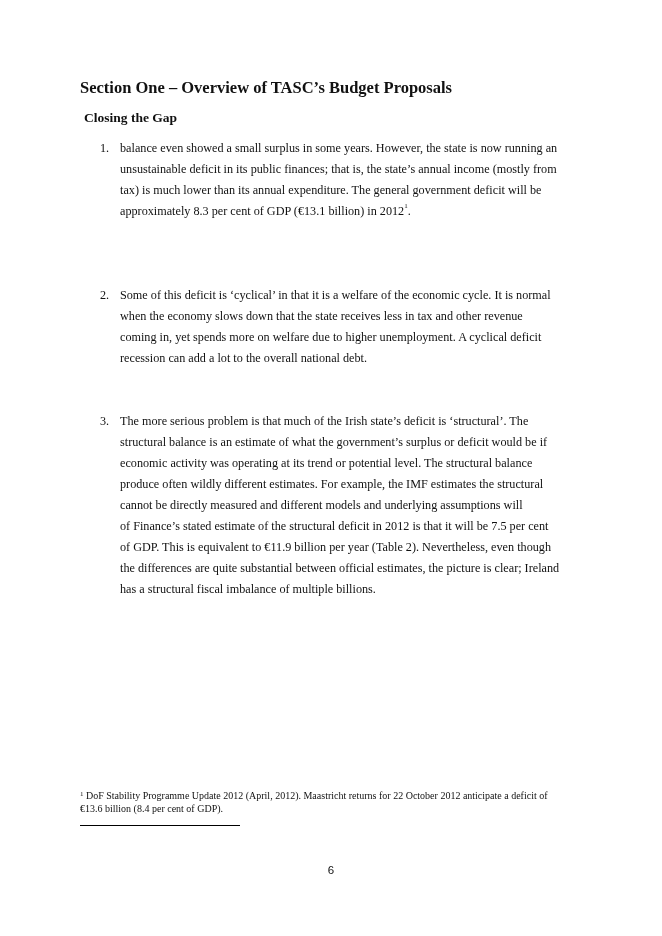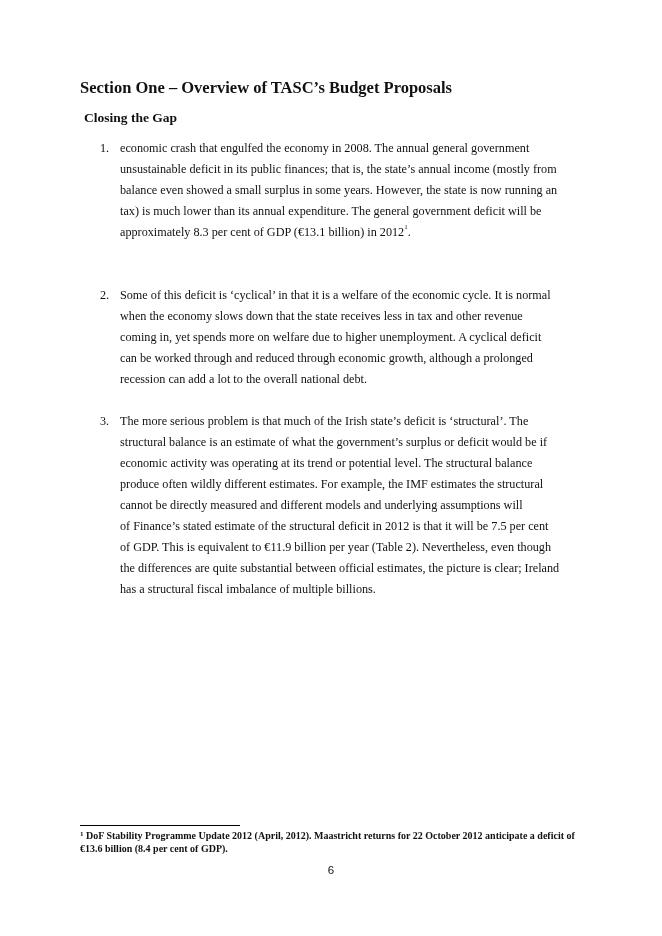"economic crash that engulfed the" span.line { html: <span>economic crash that engulfed the economy in 2008. The annual general government</span> -> none }
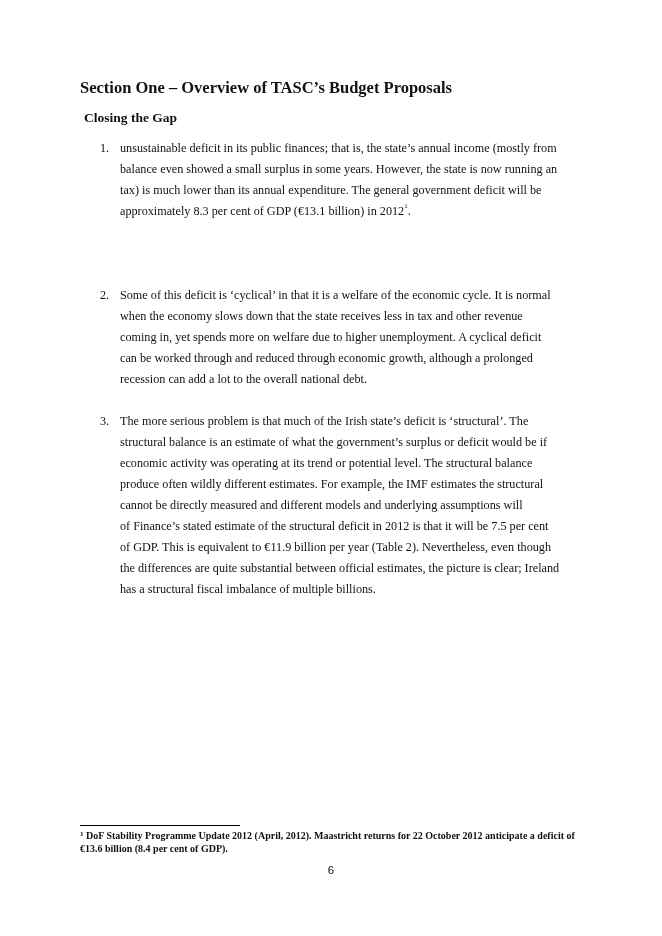"unsustainable deficit in its public" span.line { order: before "balance even showed a small" -> after "balance even showed a small" }
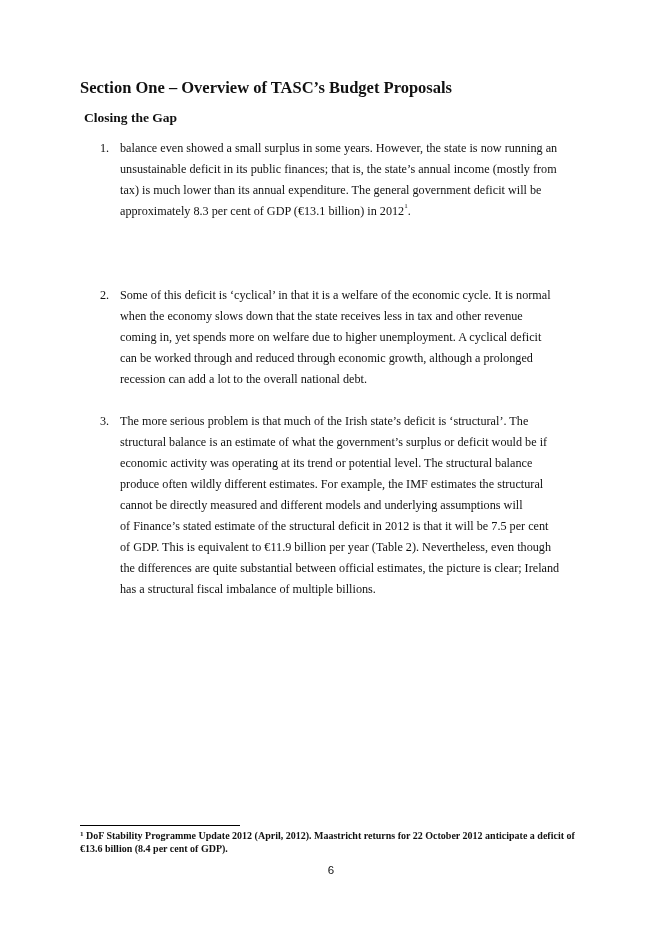"can be worked through and" span.line { html: <span>can be worked through and reduced through economic growth, although a prolonged</span> -> none }
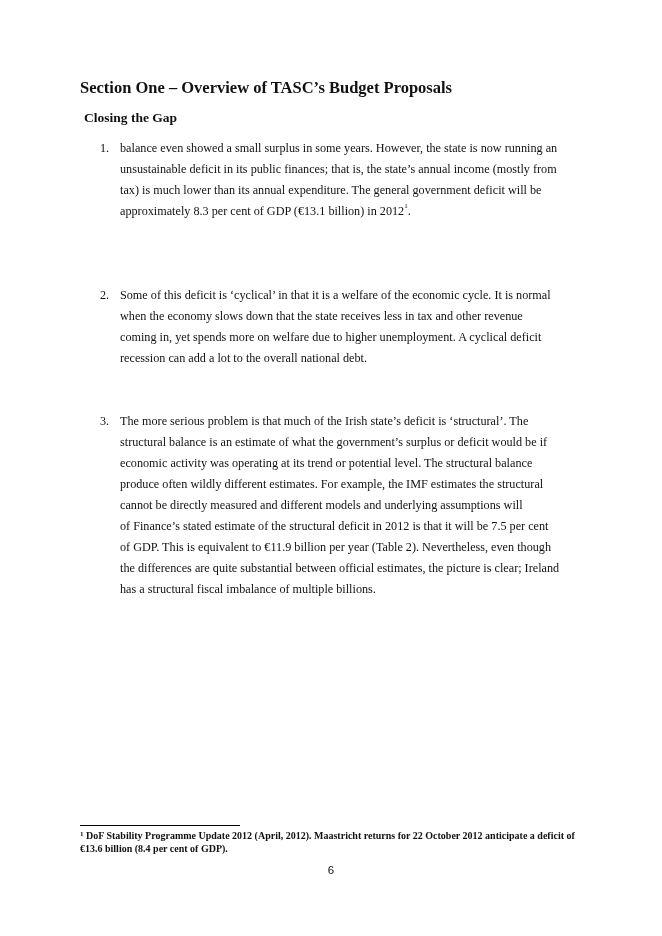"1 DoF Stability Programme Update" .fn { font-weight: bold -> none; top: 829px -> 789px }
